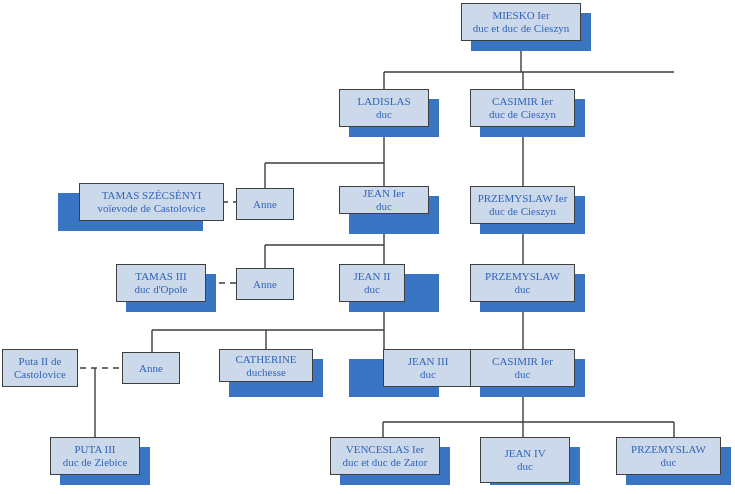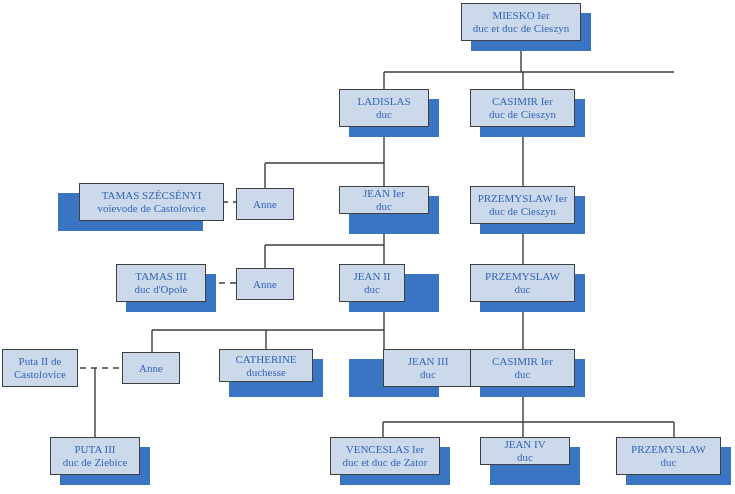"JEAN IV" div.node { height: 28px -> 46px }
